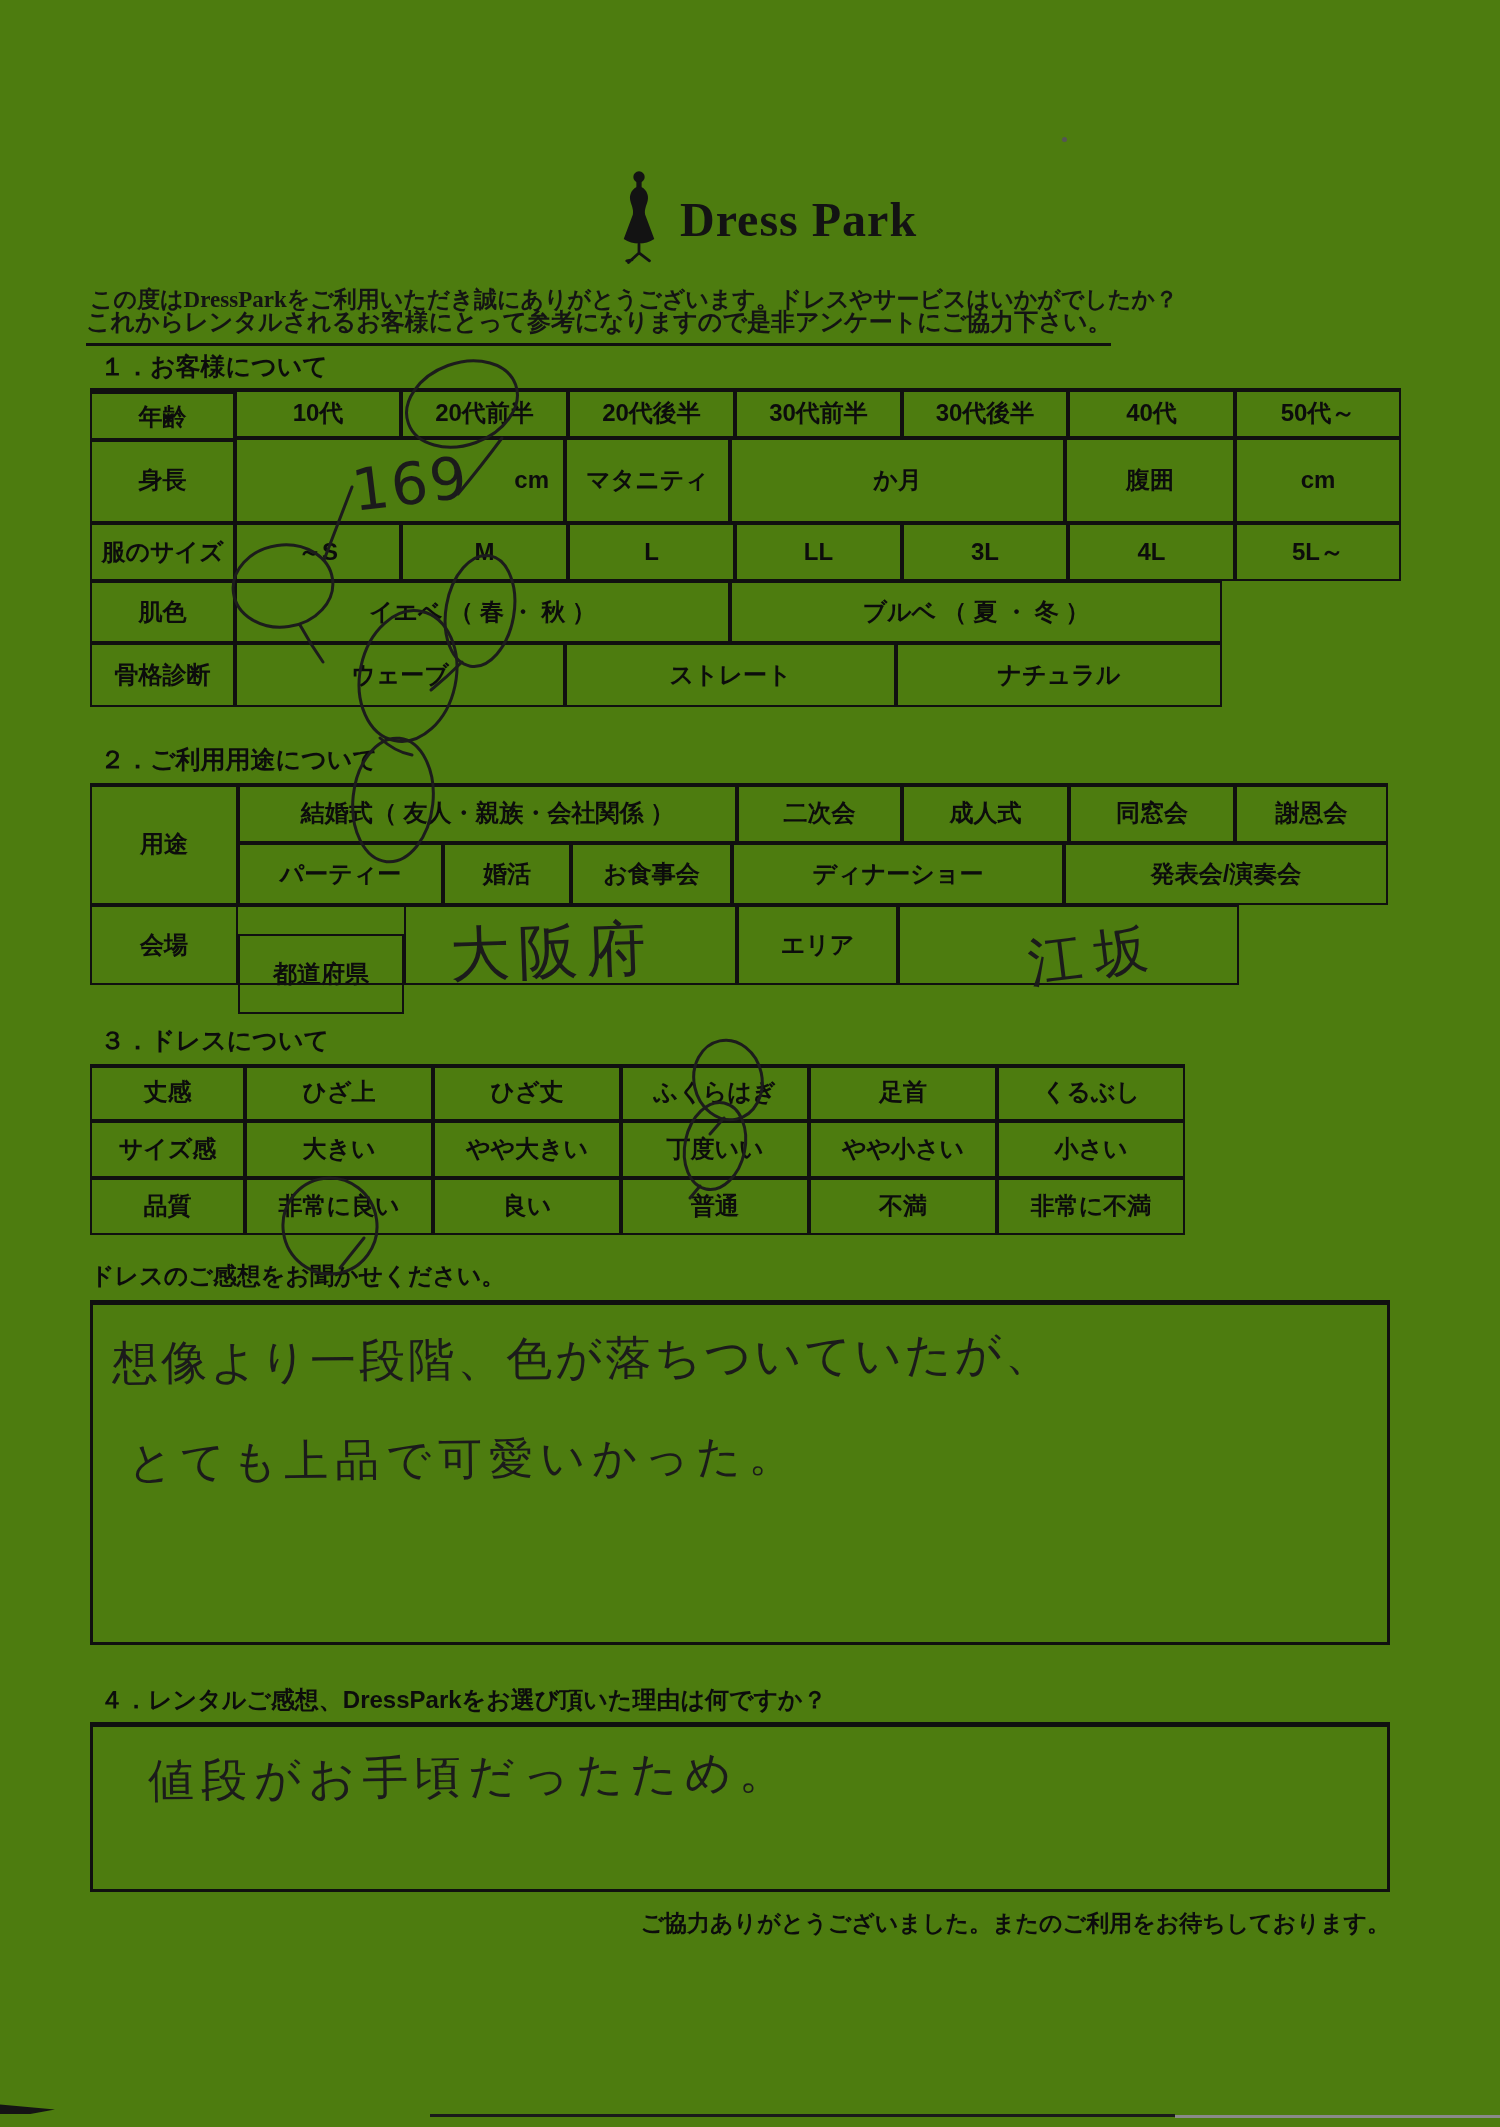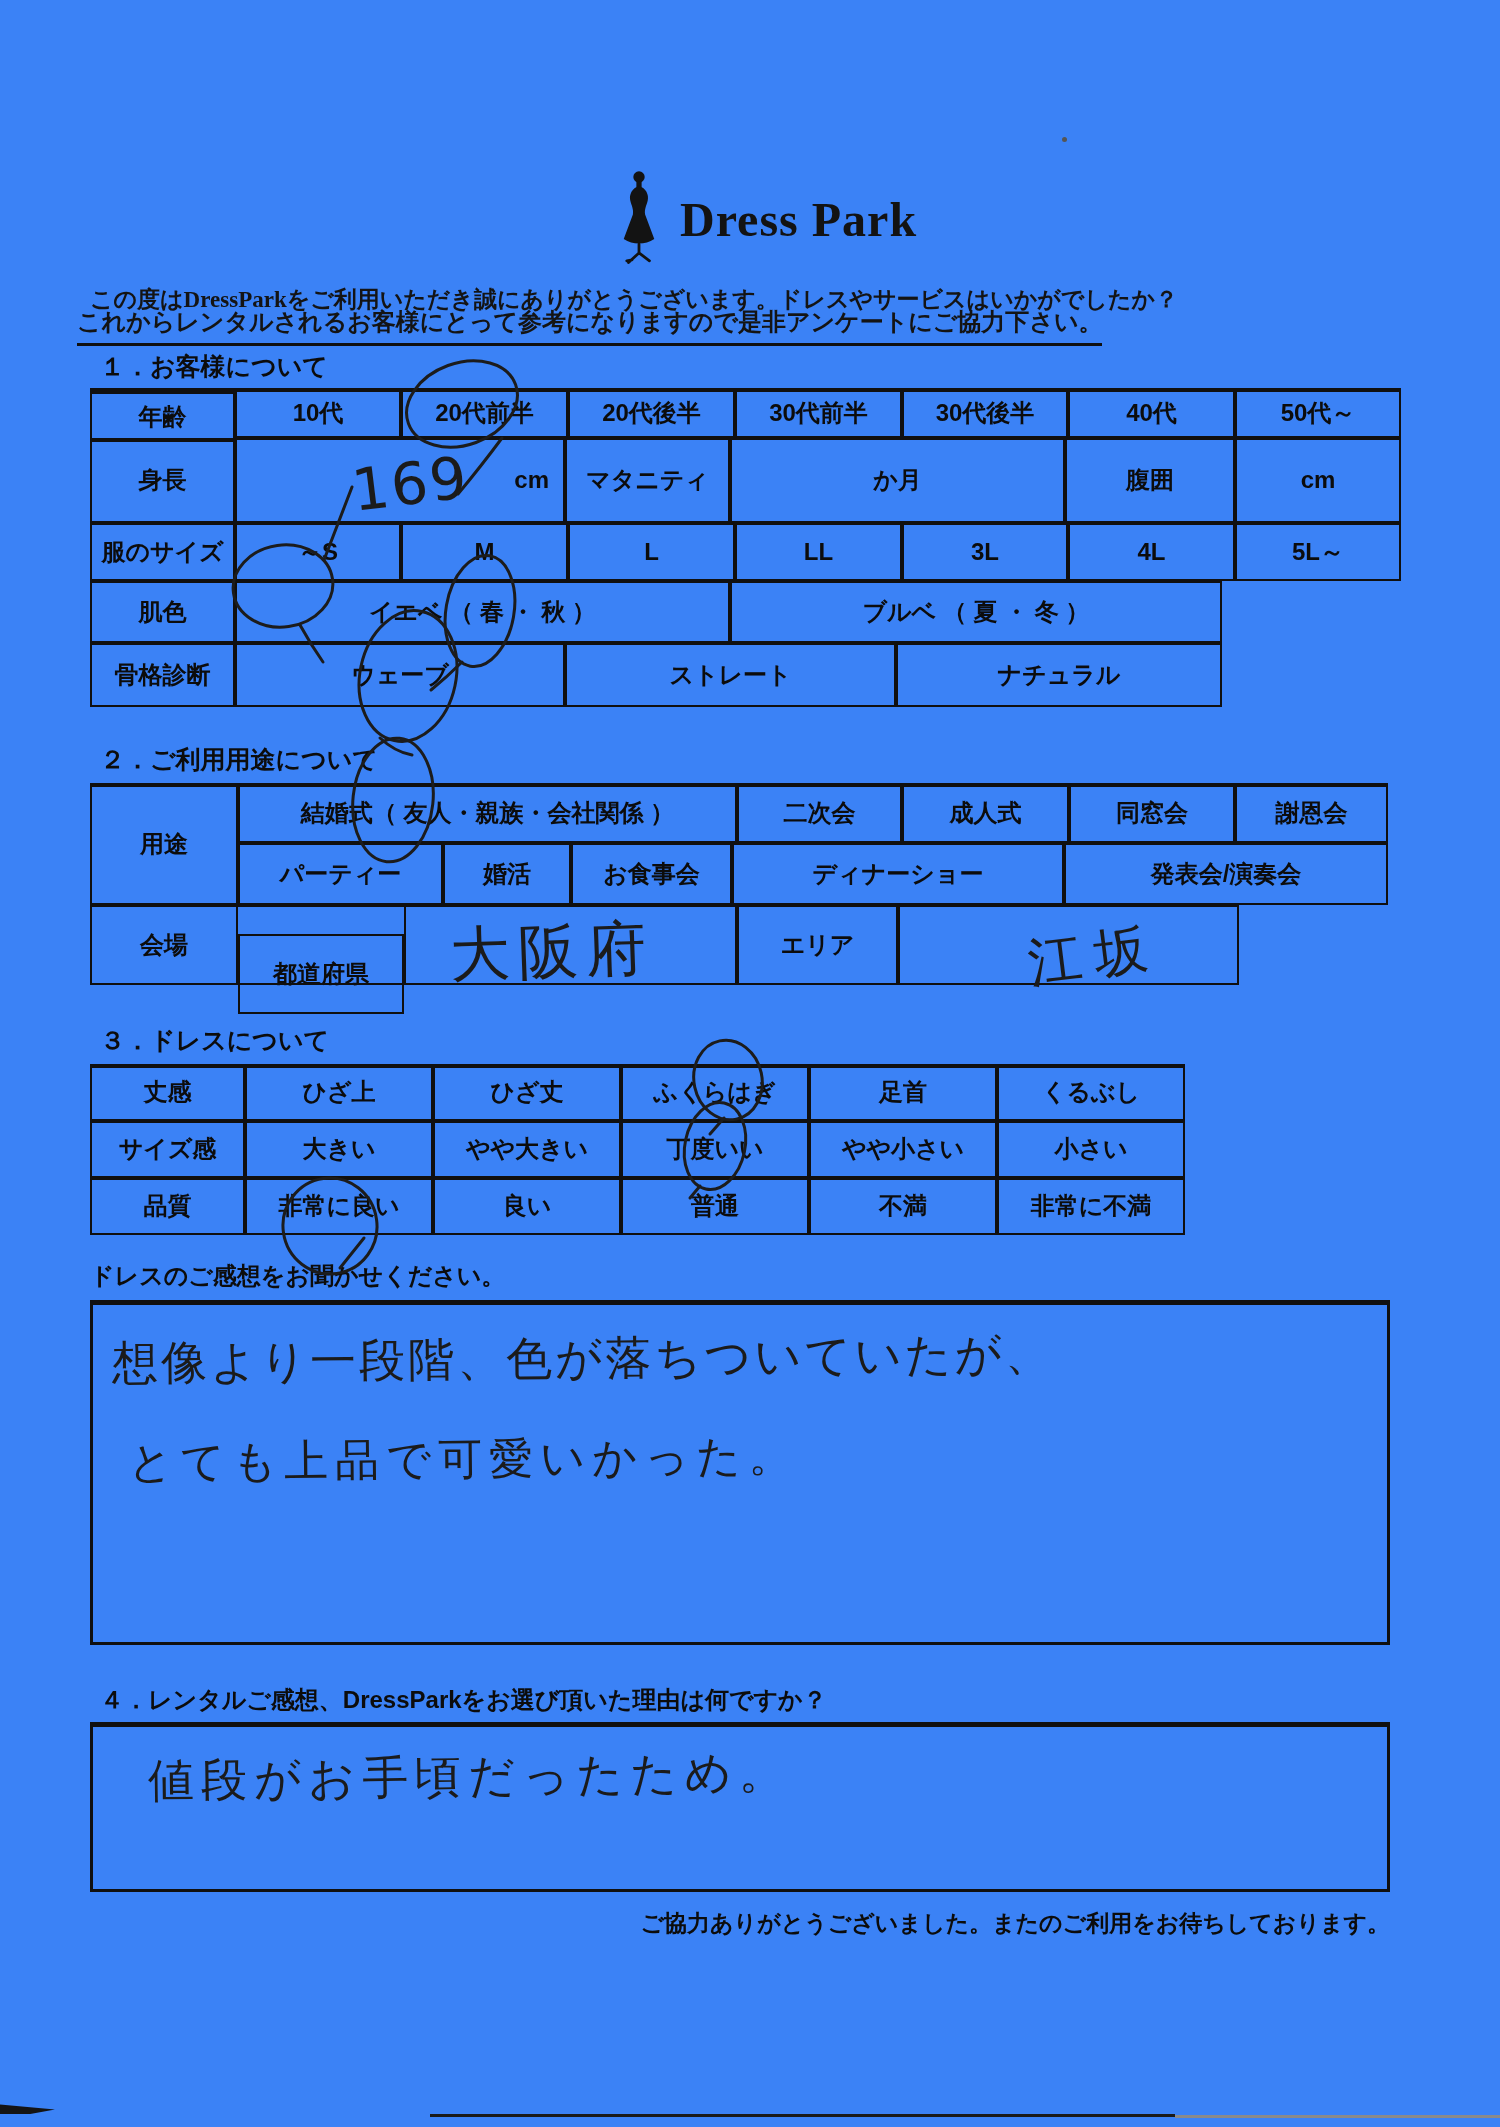"Dress Park" .page { background: #3b82f6 -> #4d7c0f }
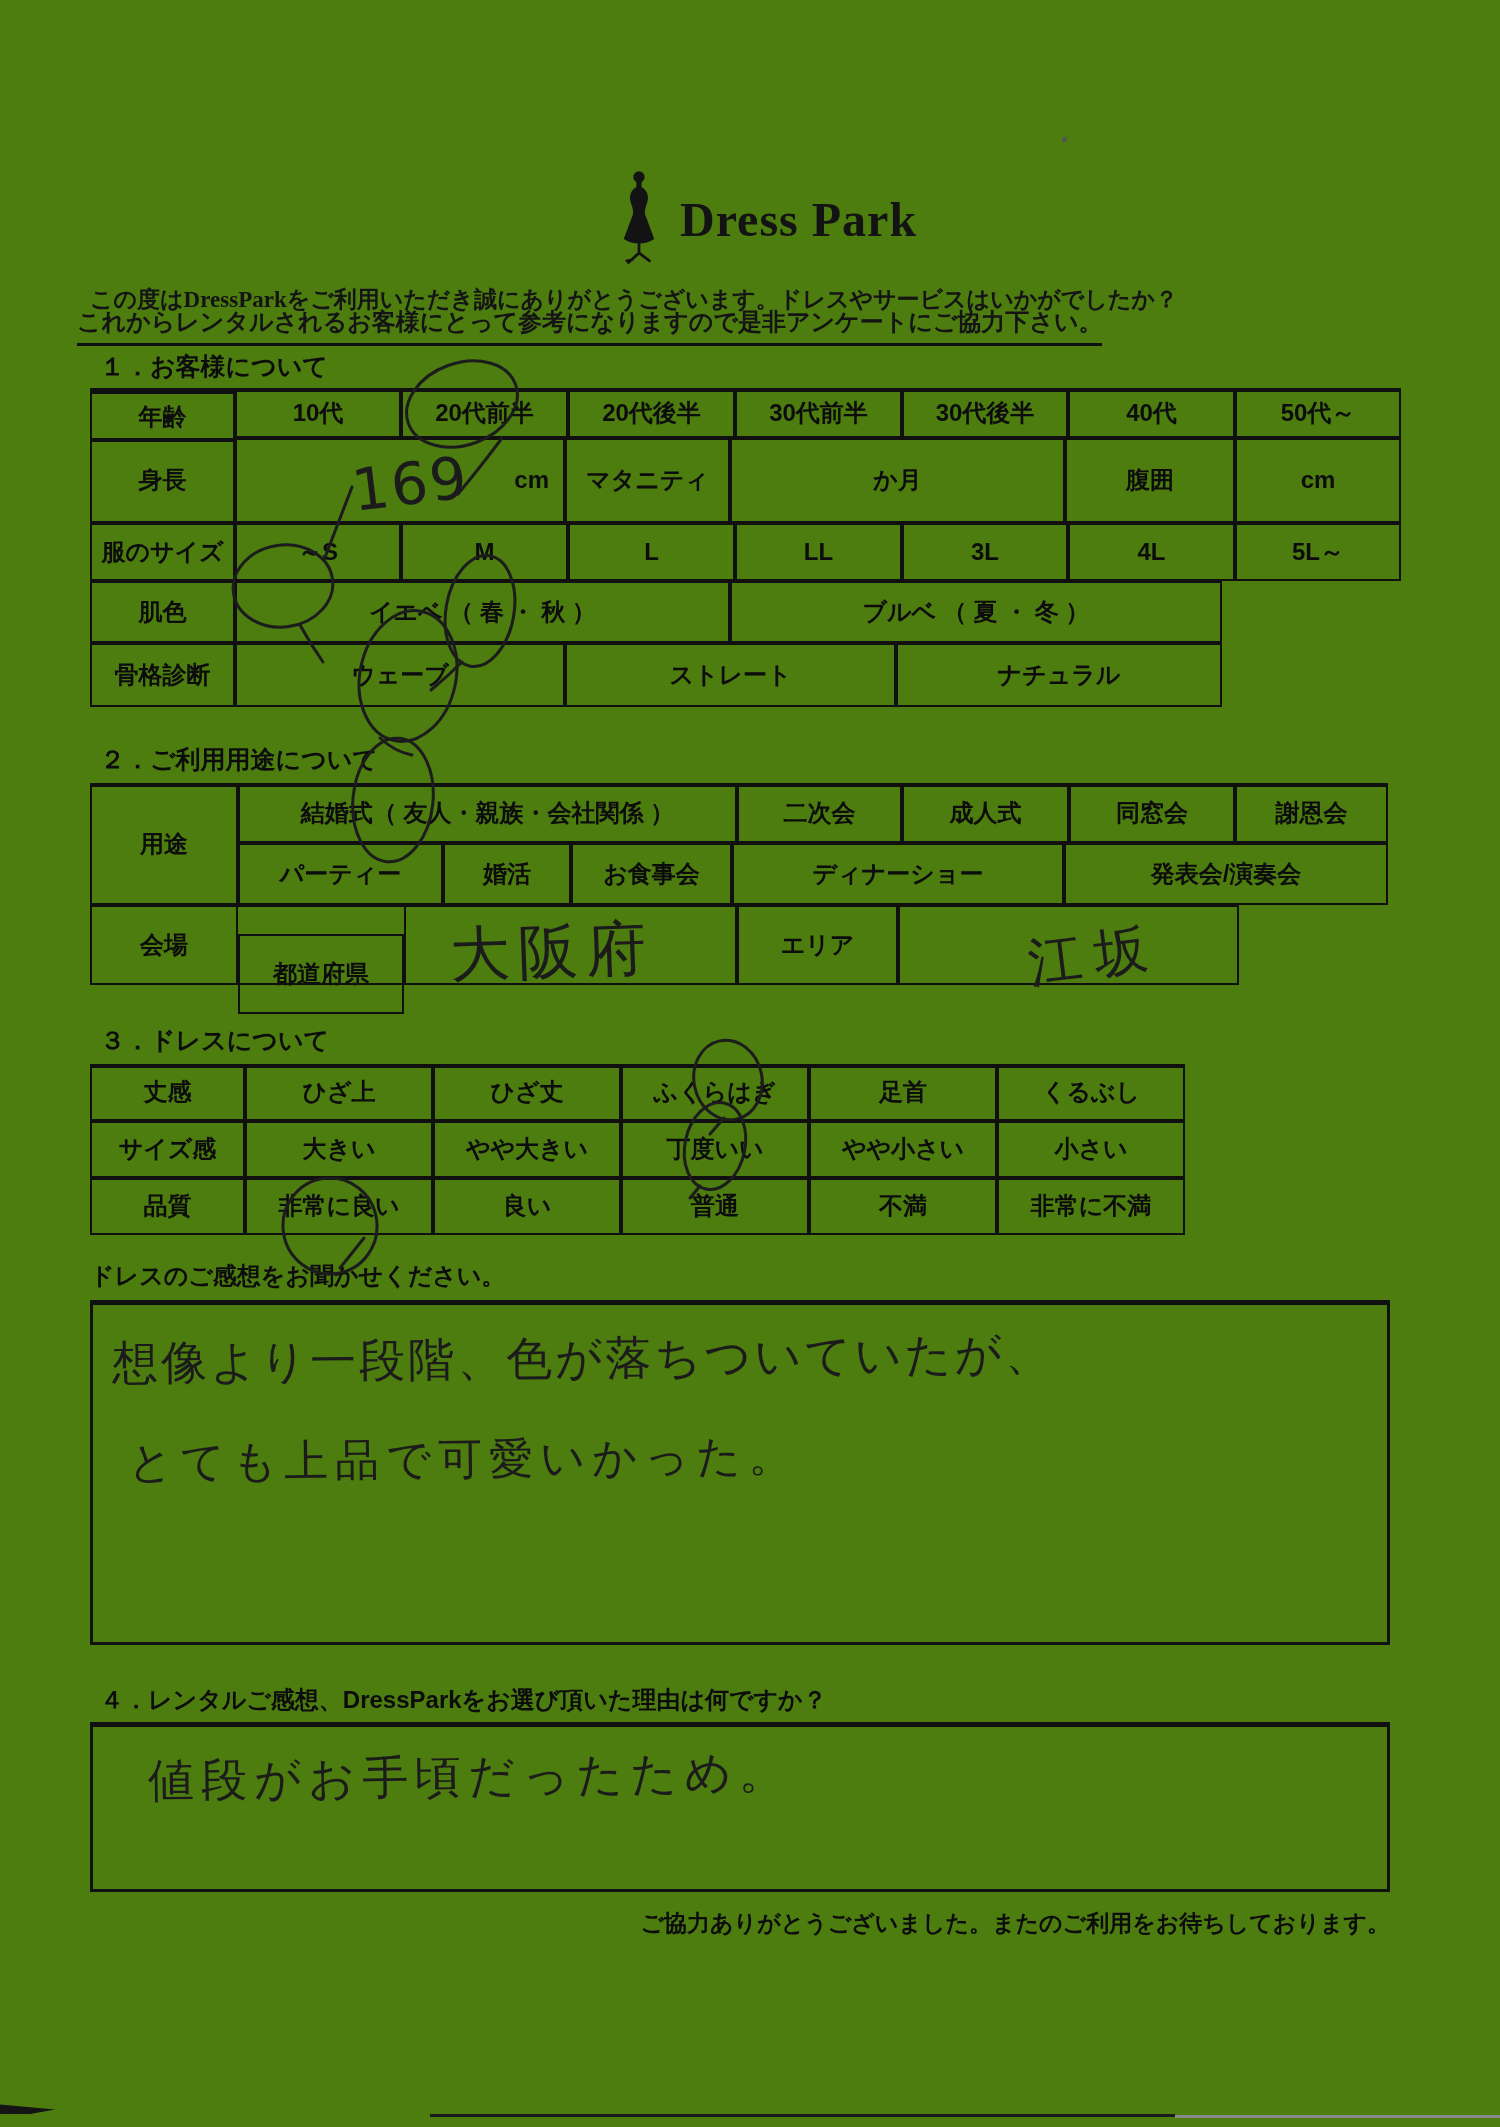"これからレンタルされるお客様にとって参考になりますので是非アンケートにご協力下さ" div.intro { left: 77px -> 86px }
